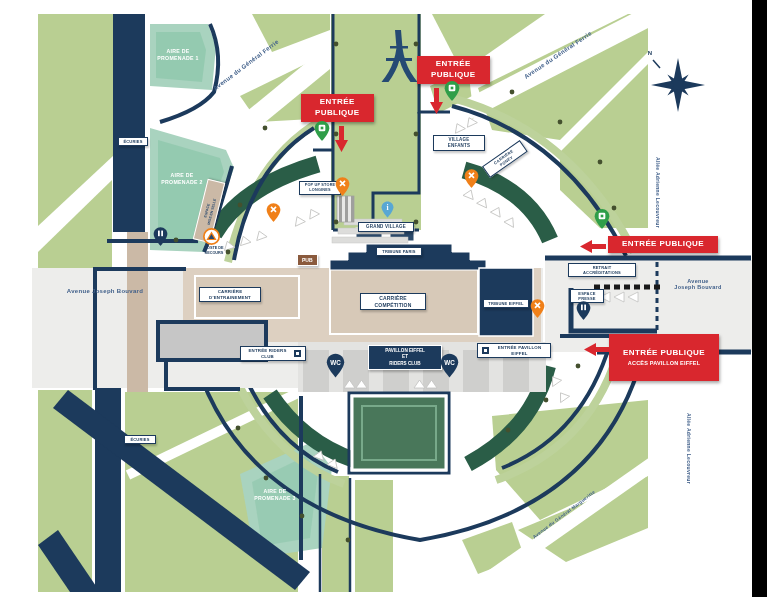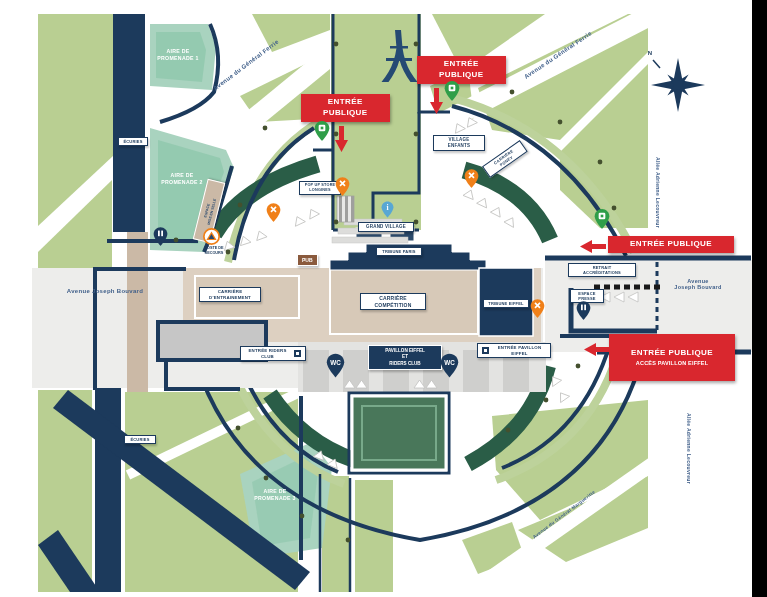"ENTRÉE" .sign { padding: 3px 22px -> 3px 14px }
